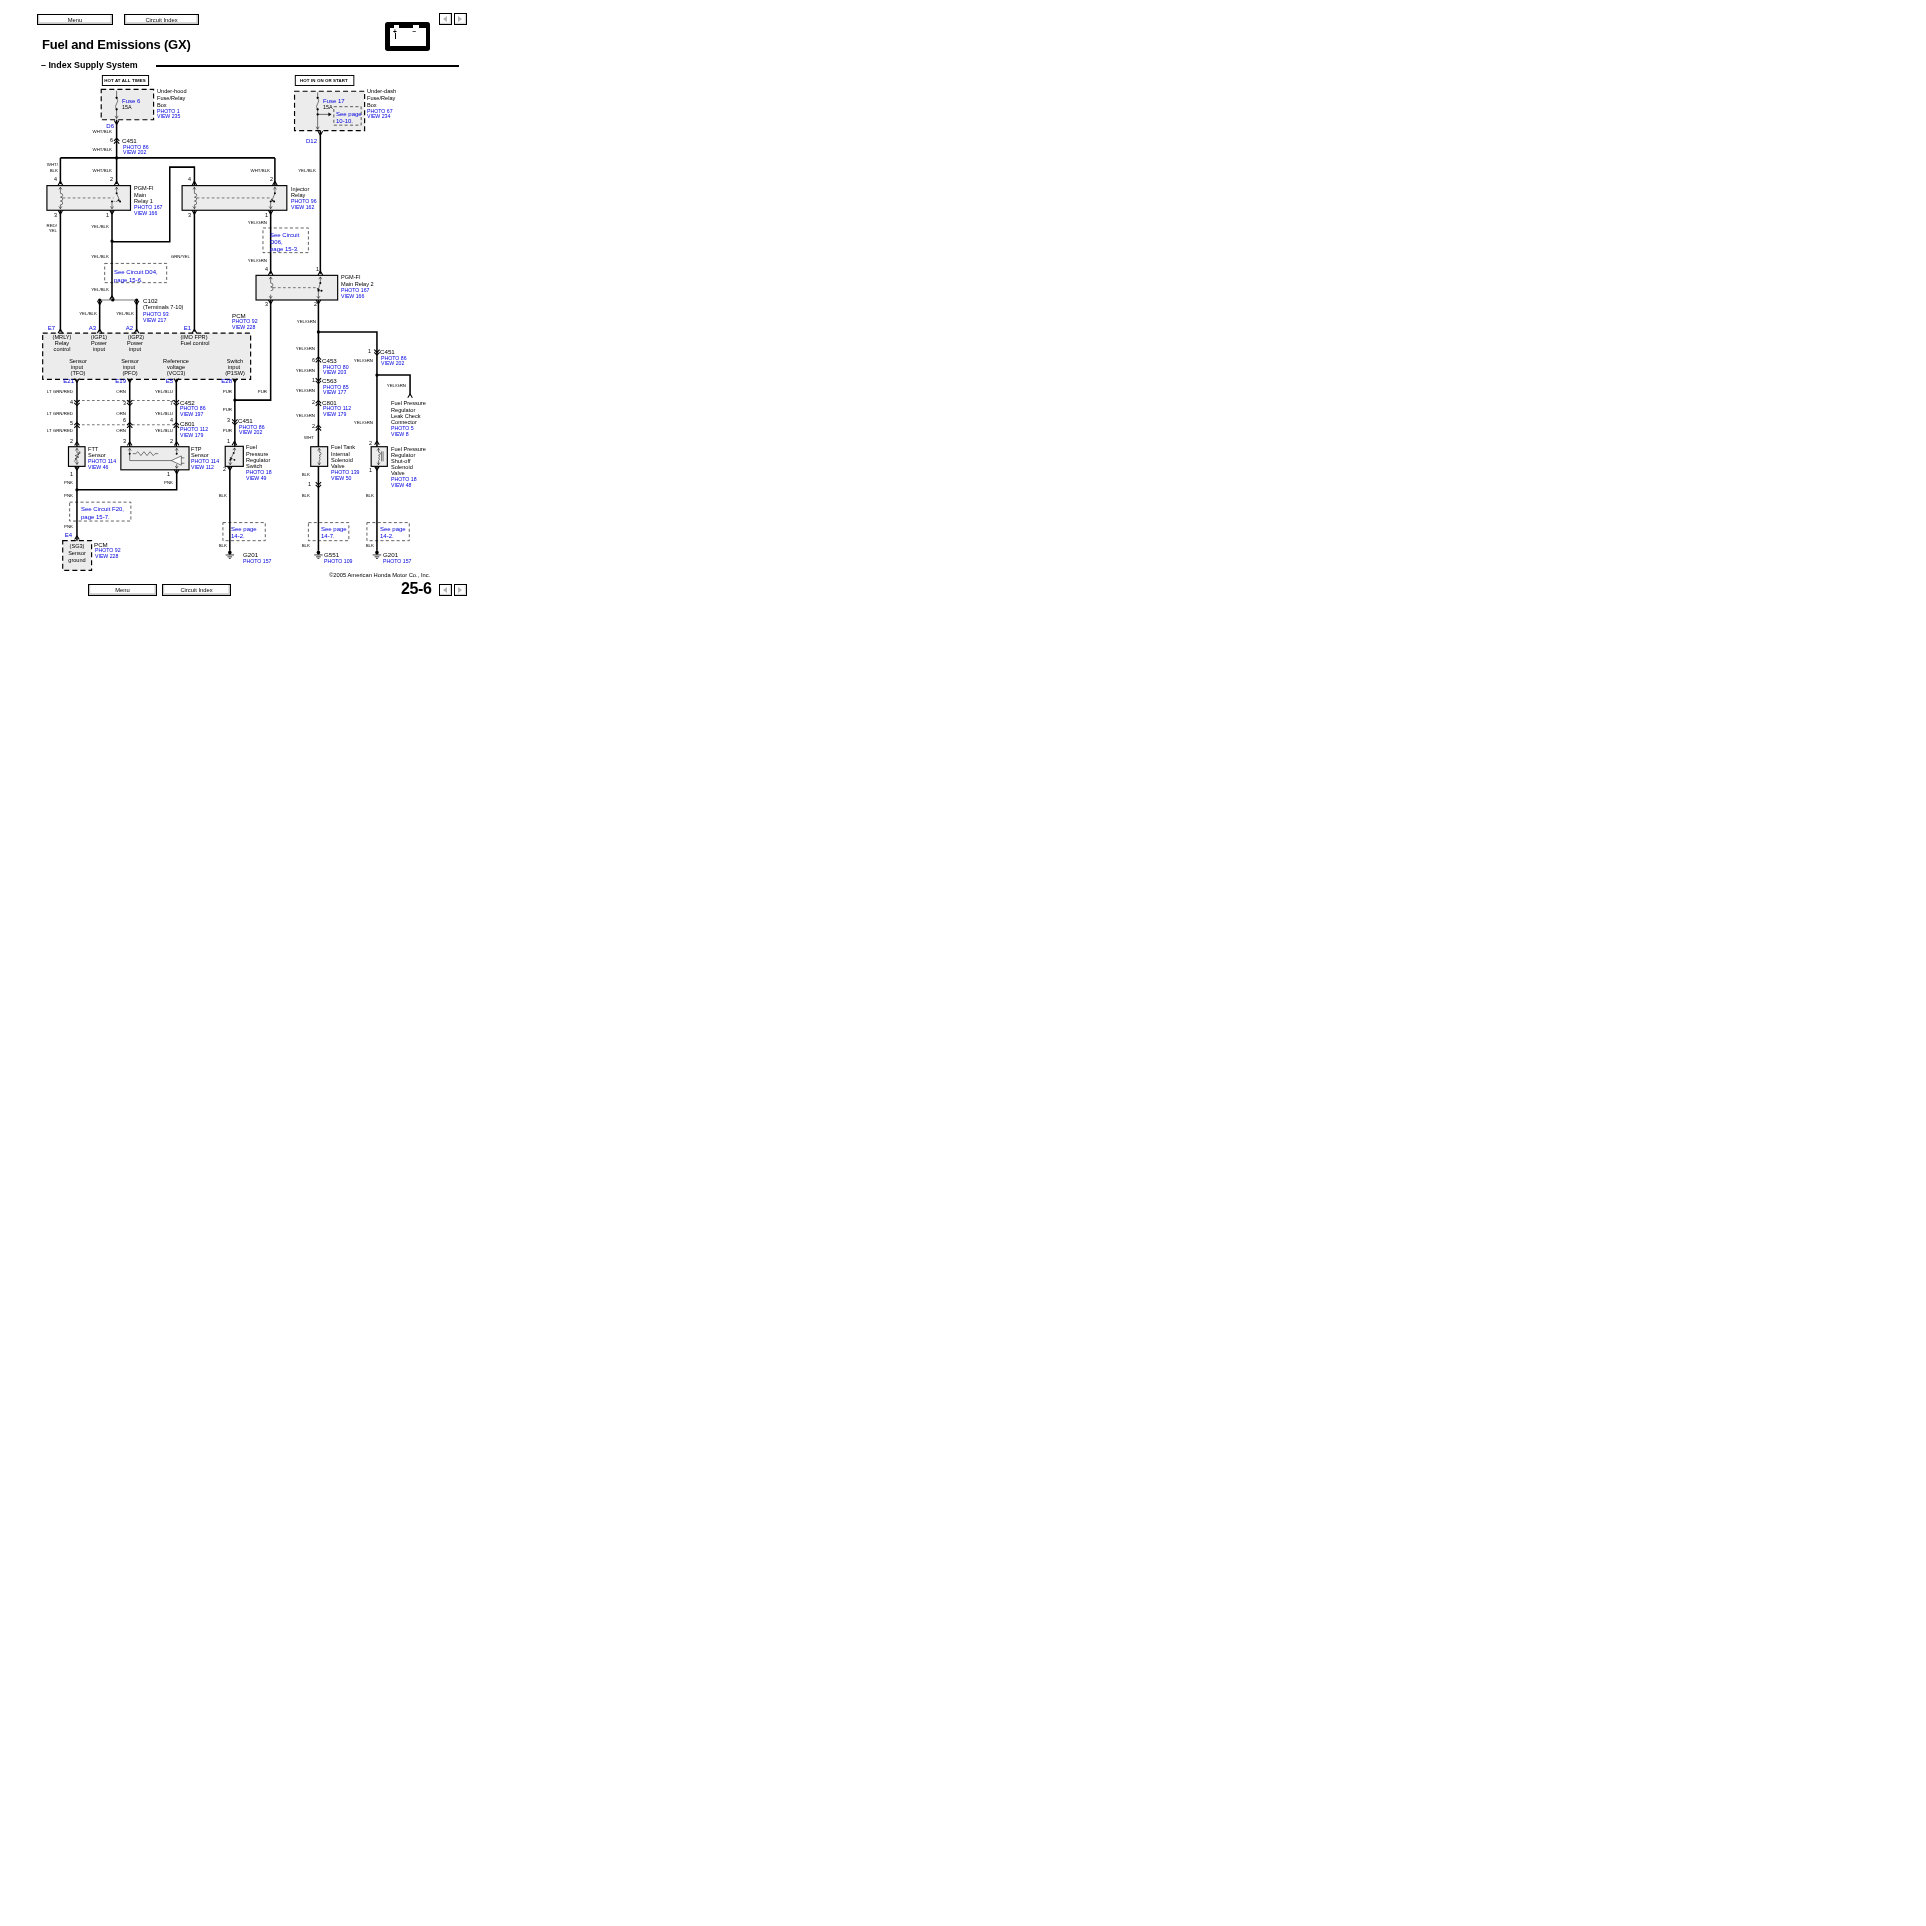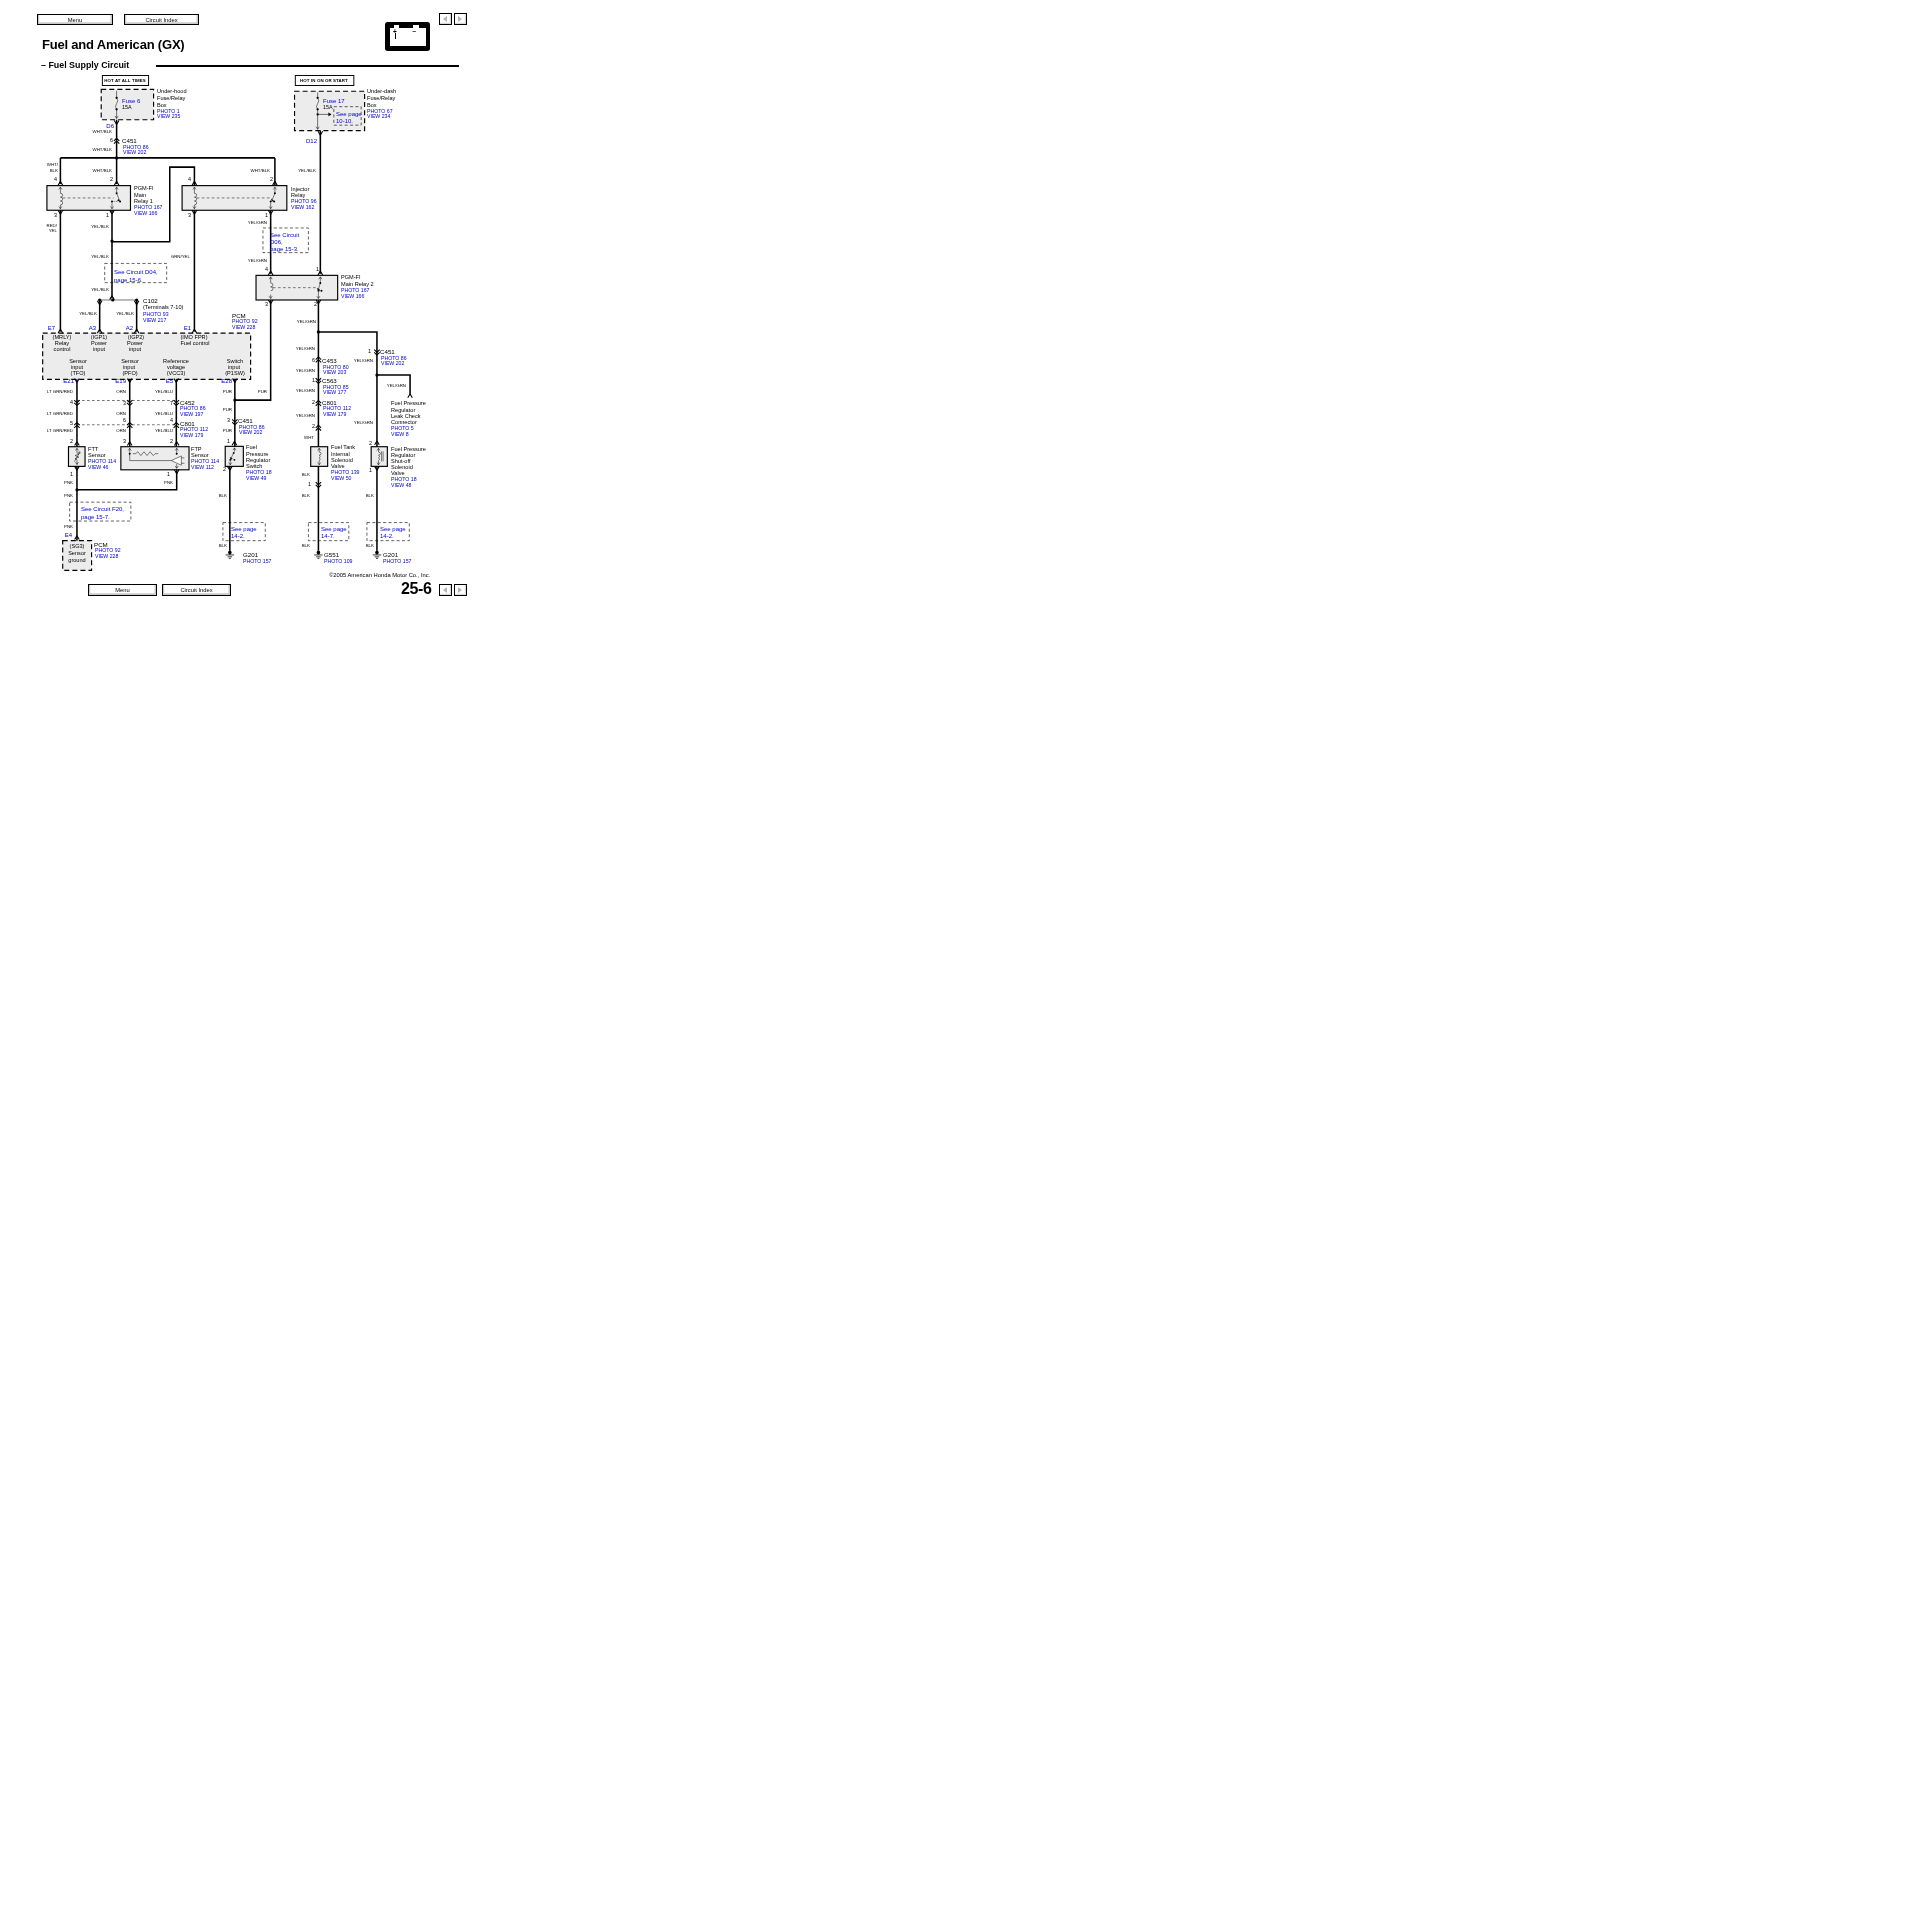"Fuel and American (GX)" div { text: American -> Emissions }
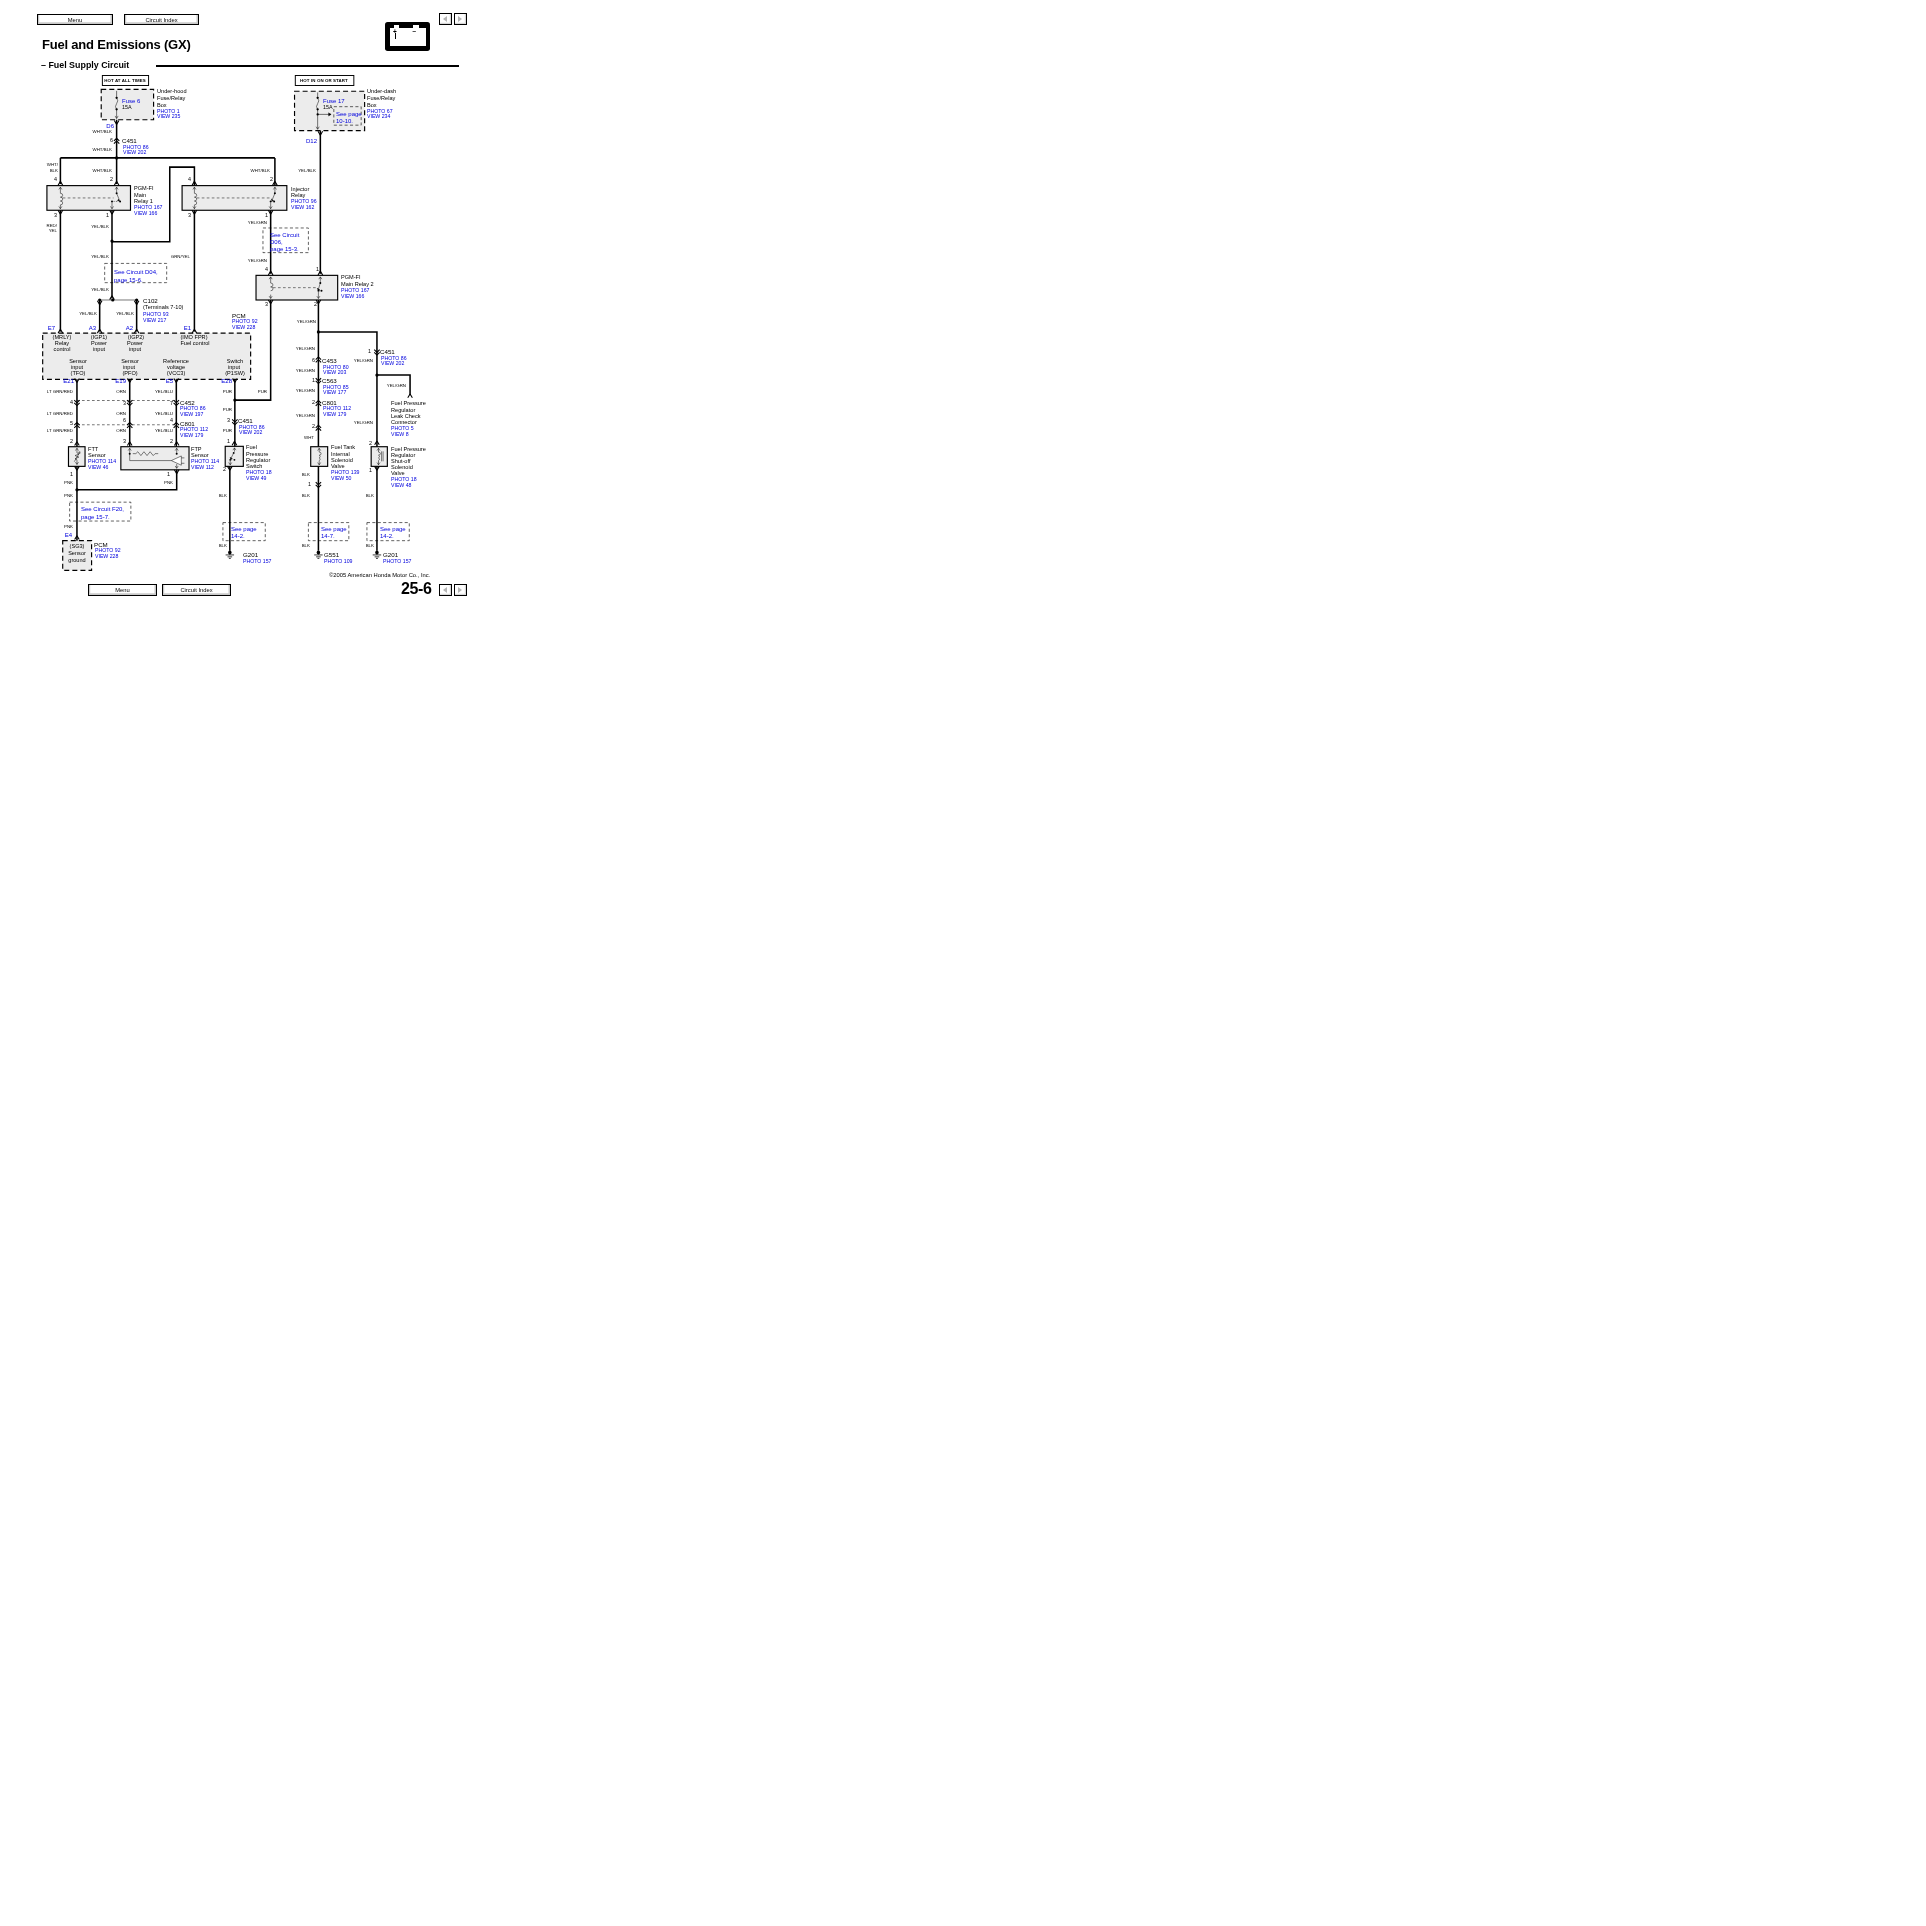"Fuel Supply Circuit" span { text: Fuel Supply Circuit -> Index Supply System }
